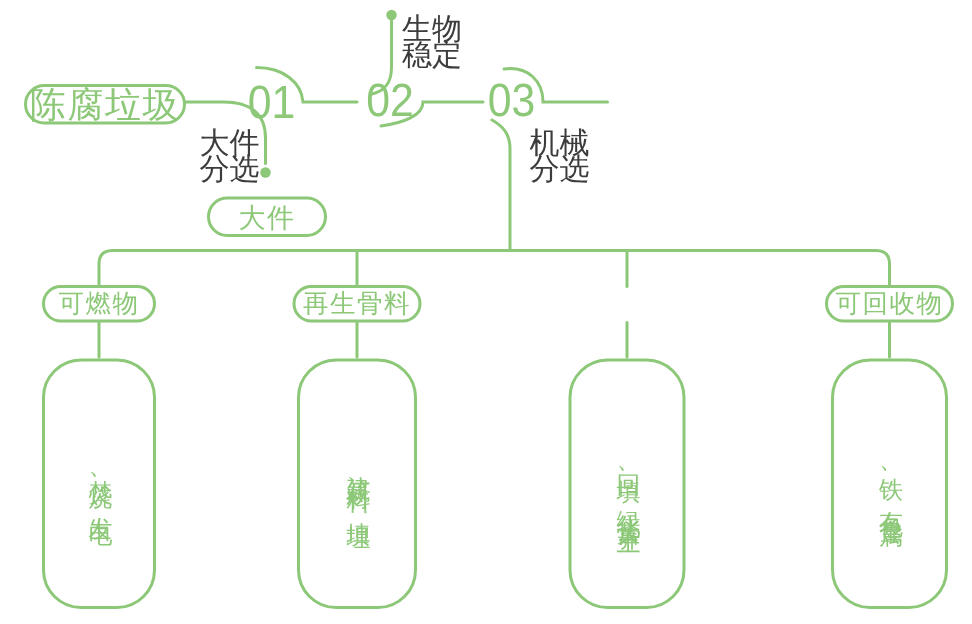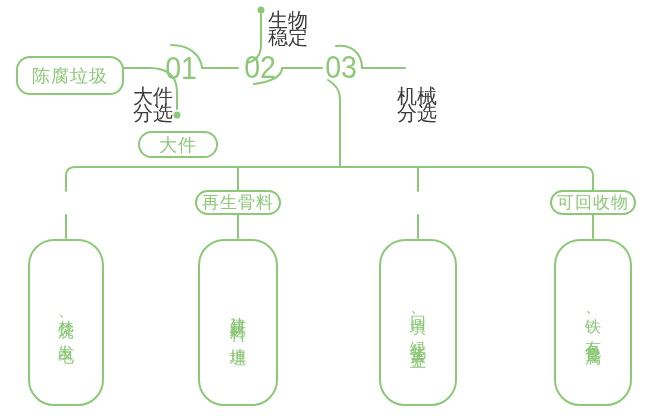"陈腐垃圾" .pill.source { font-size: 18px -> 24px; height: 39px -> 27px }
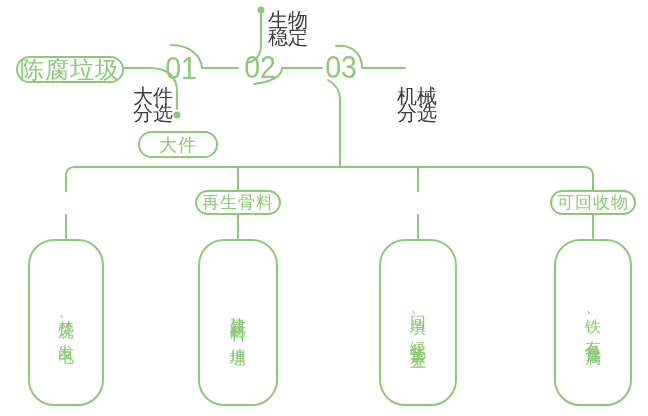"机械" .proc2 { margin-left: 44px -> none }
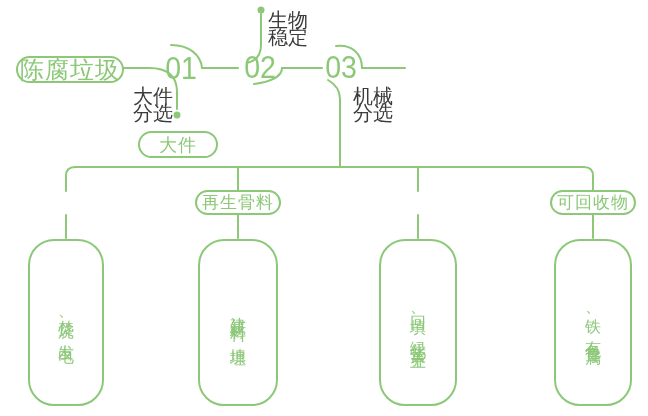"可燃物" div.pill { html: none -> <div> <span>可燃物</span> </div> }
